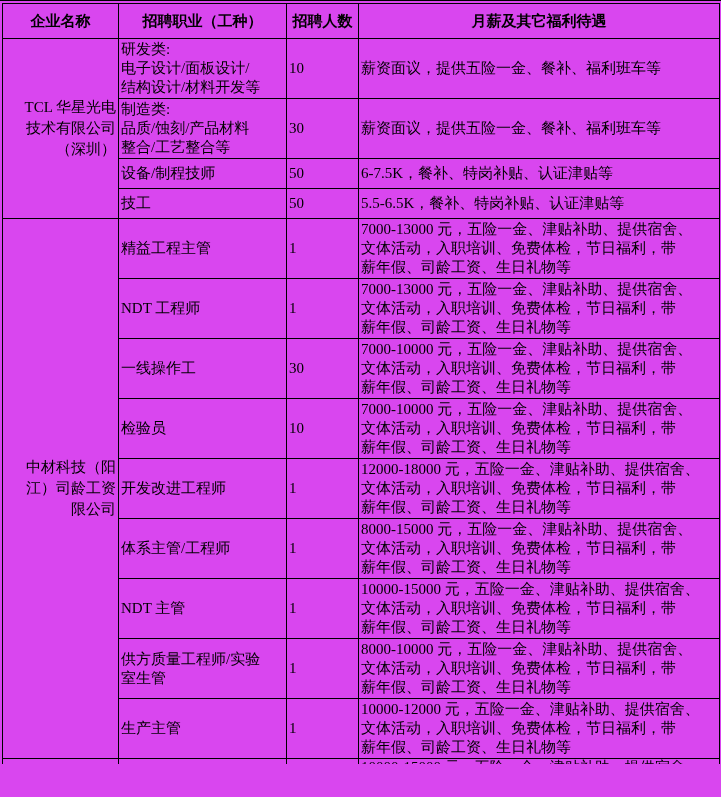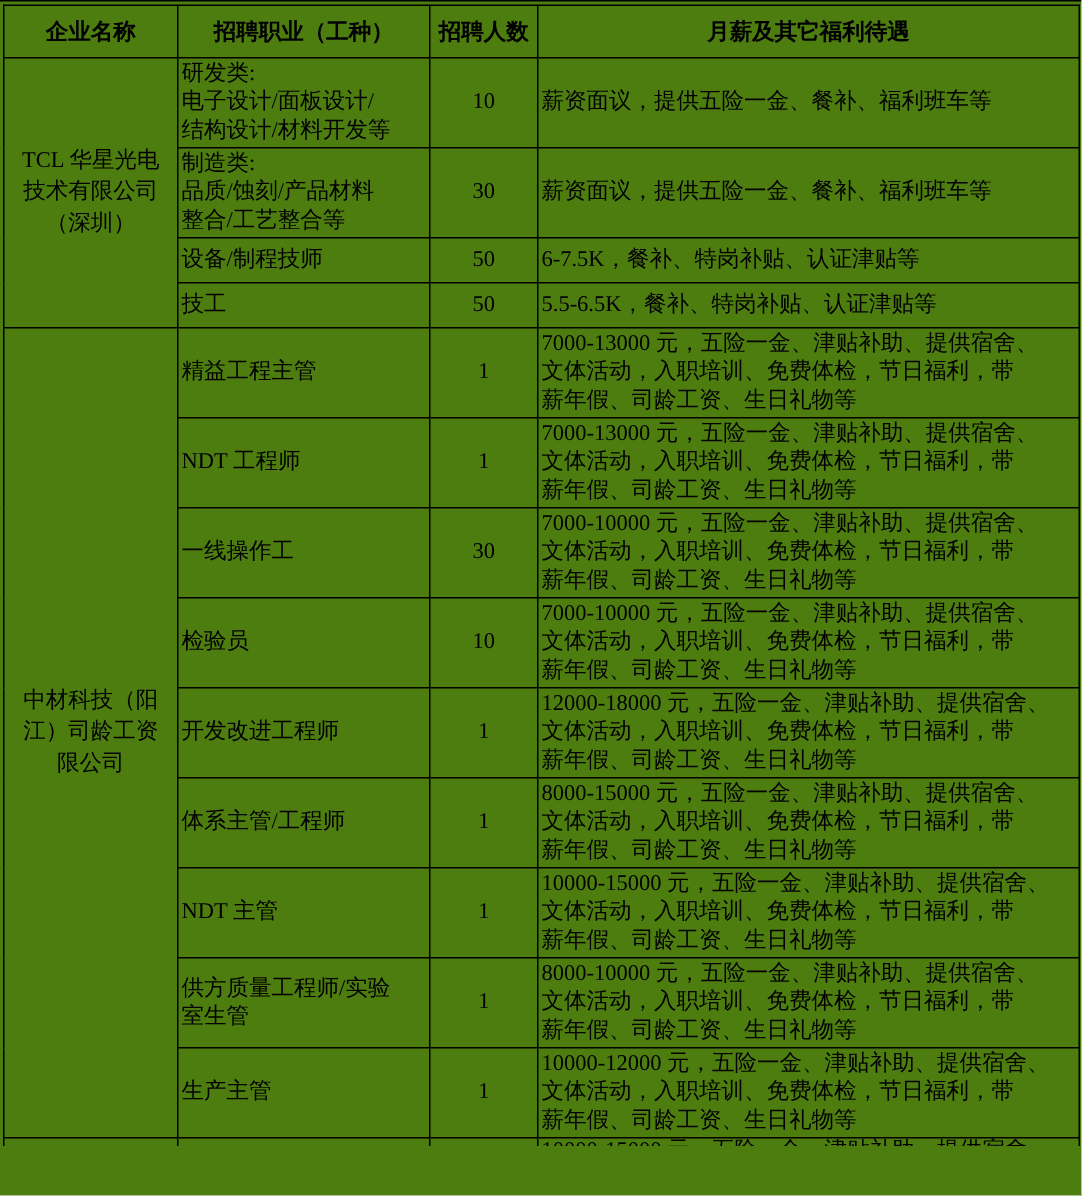"企业名称" .screen { background: #4d7c0f -> #d946ef }
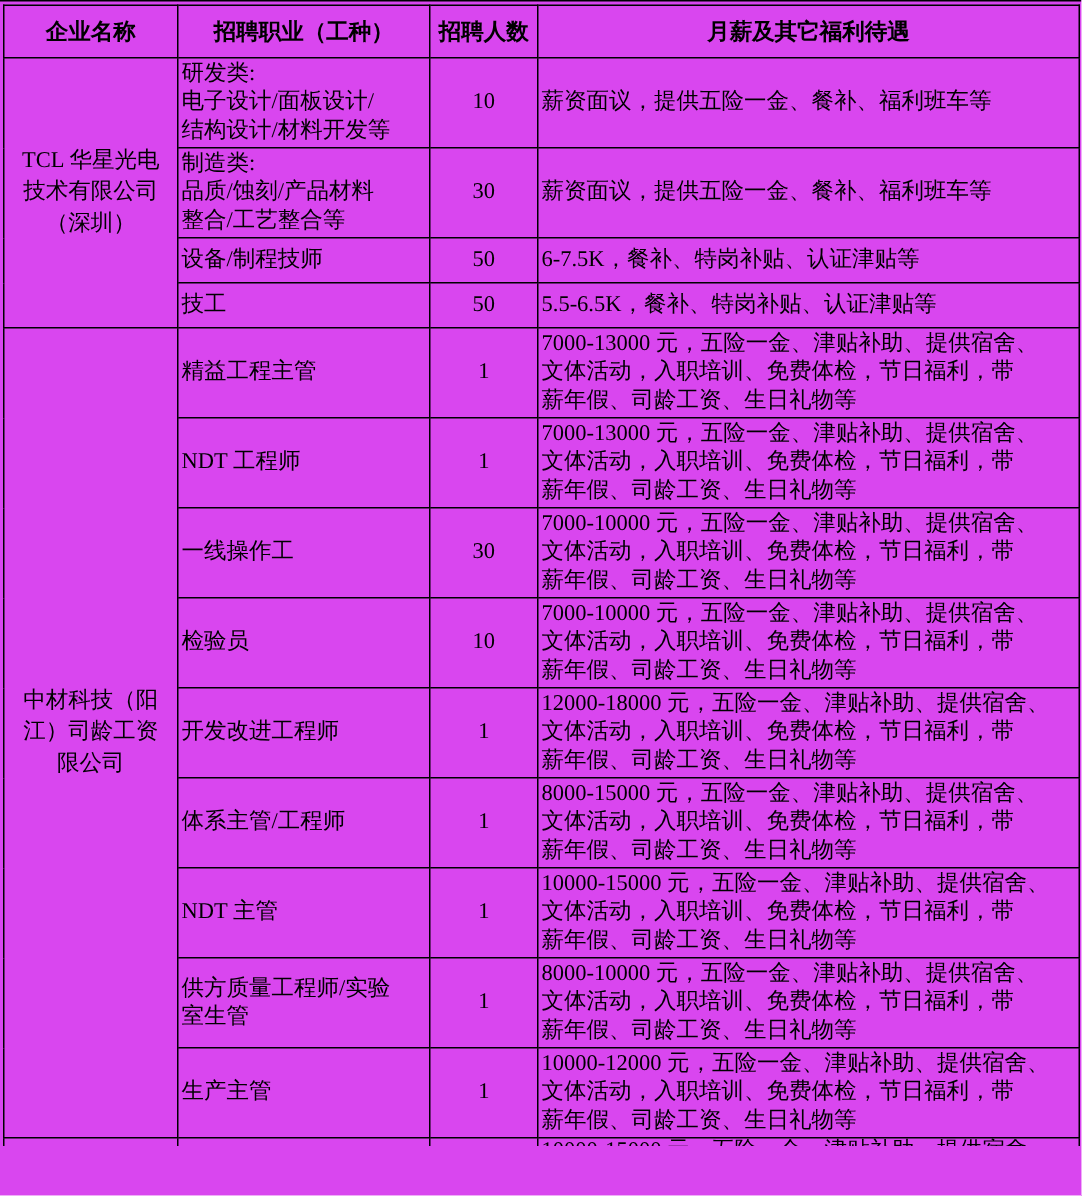"10" td.count { text-align: center -> left }
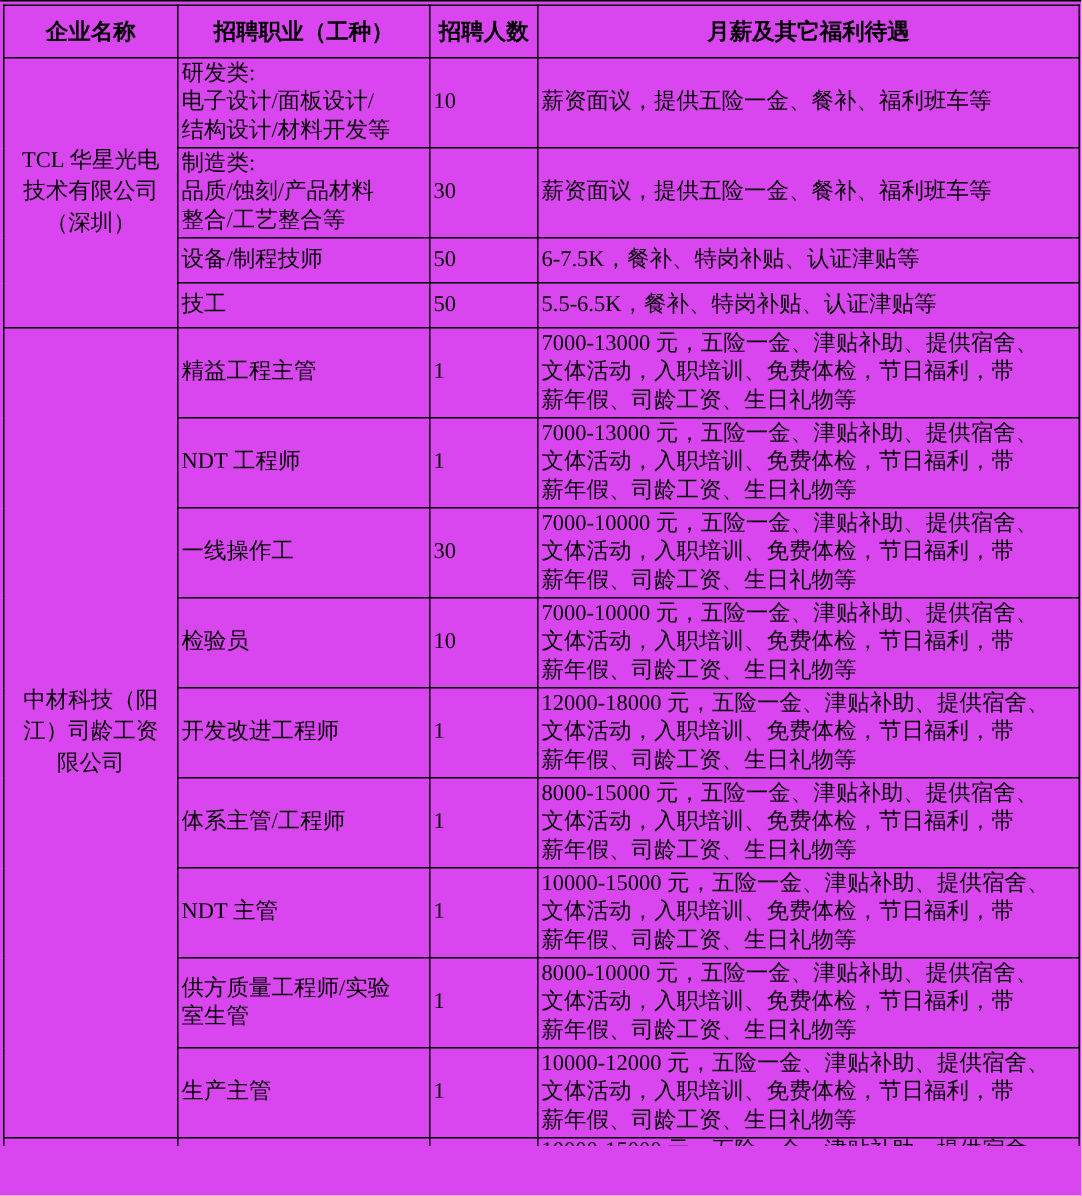"TCL 华星光电" td.company { text-align: center -> right }
